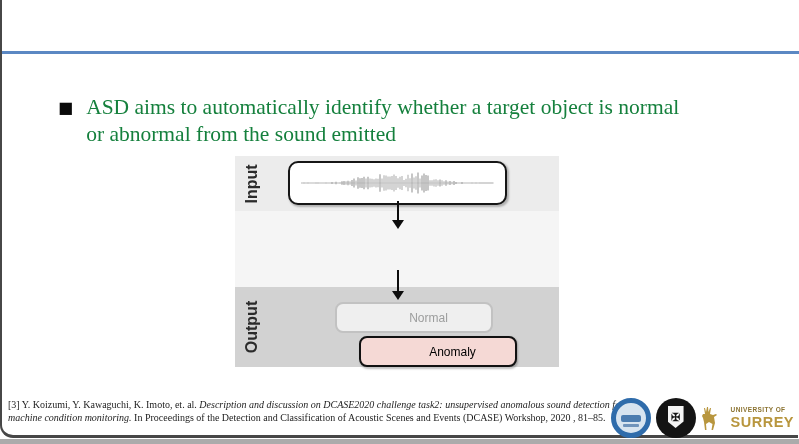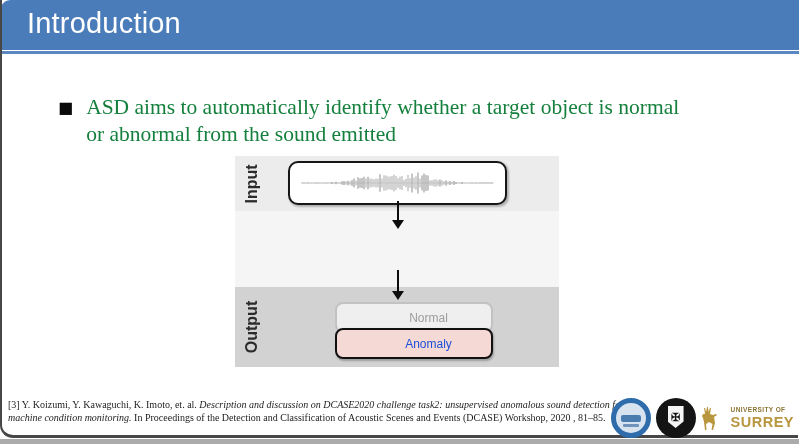"Introduction" div.header-bar { html: <div> <div>Introduction</div> </div> -> none }
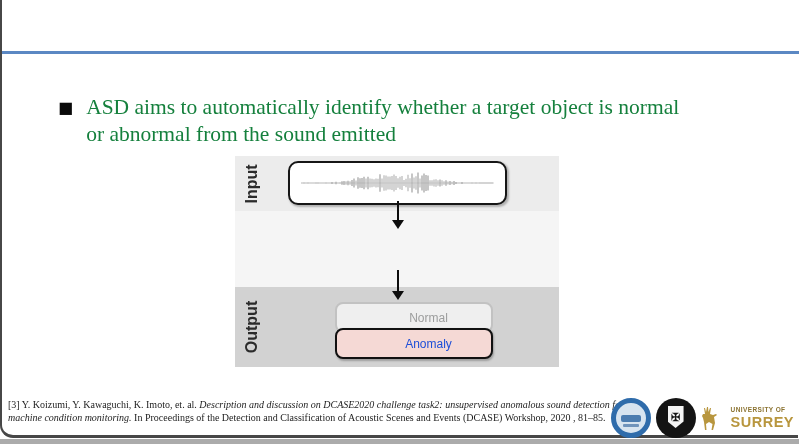"Anomaly" .anomaly-box { color: #1d4ed8 -> #000000; margin-left: none -> 24px; top: 174px -> 182px }
